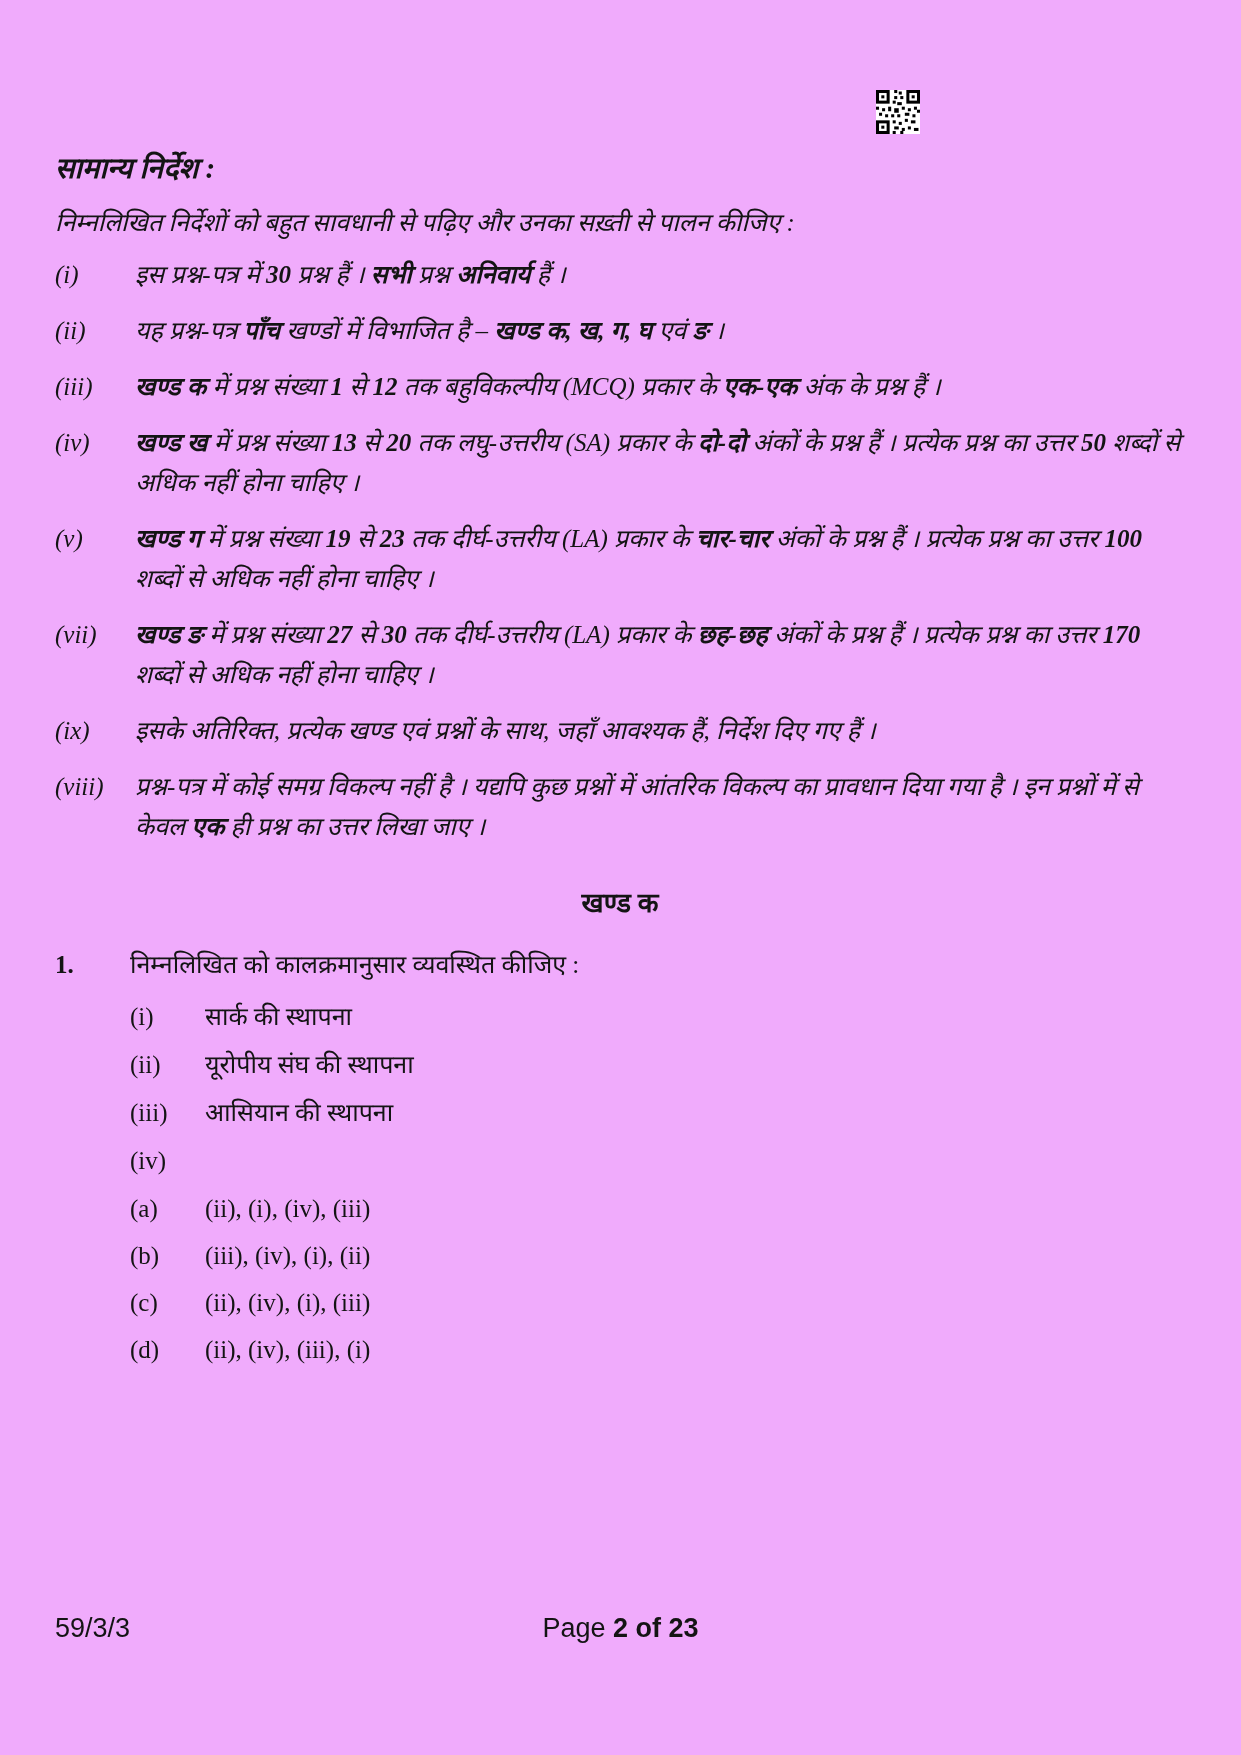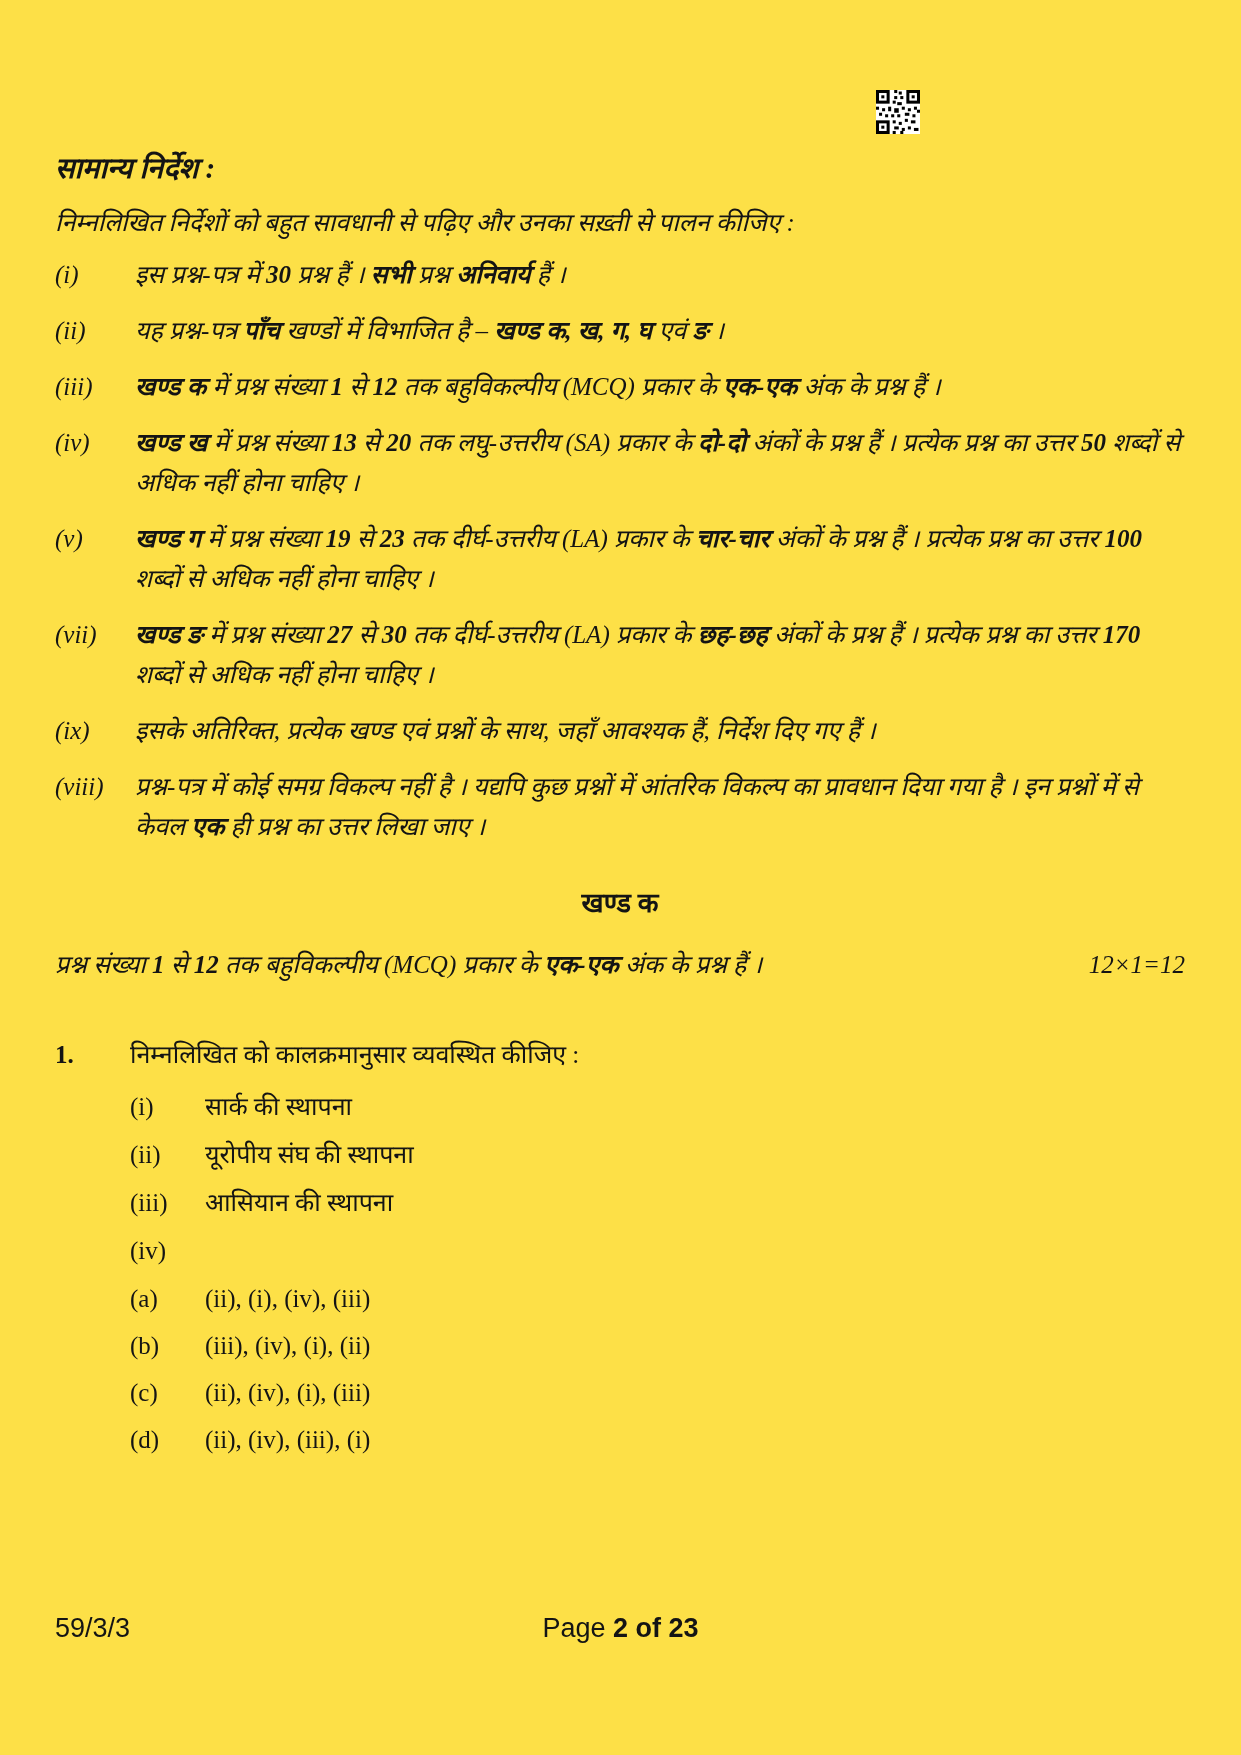"सामान्य निर्देश :" .page { background: #fde047 -> #f0abfc }
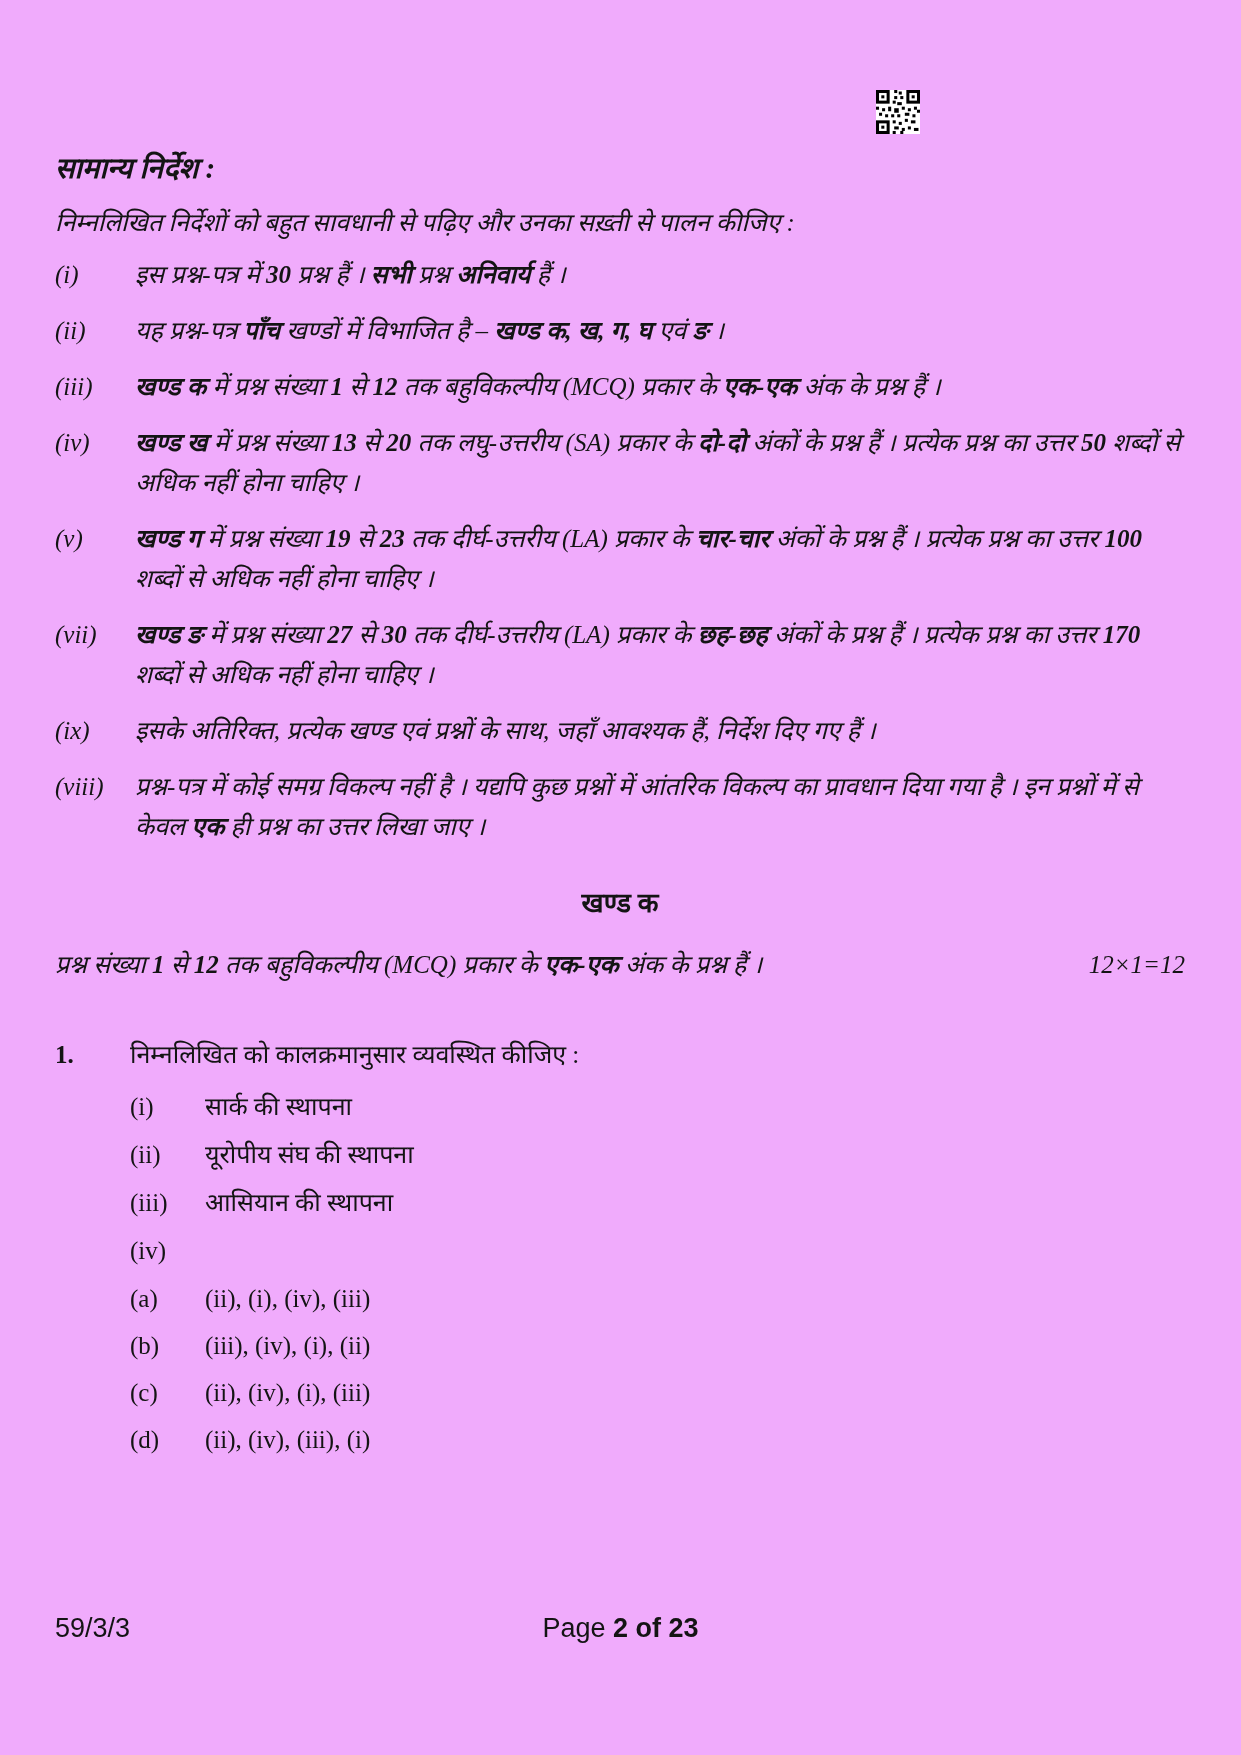"प्रश्न संख्या 1 से 12" div.section-intro { html: <div> <span><span>प्रश्न संख्या </span><b>1</b><span> से </span><b>12</b><span> तक बहुविकल्पीय (MCQ) प्रकार के </span><b>एक-एक</b><span> अंक के प्रश्न हैं ।</span></span> <span>12×1=12</span> </div> -> none }
